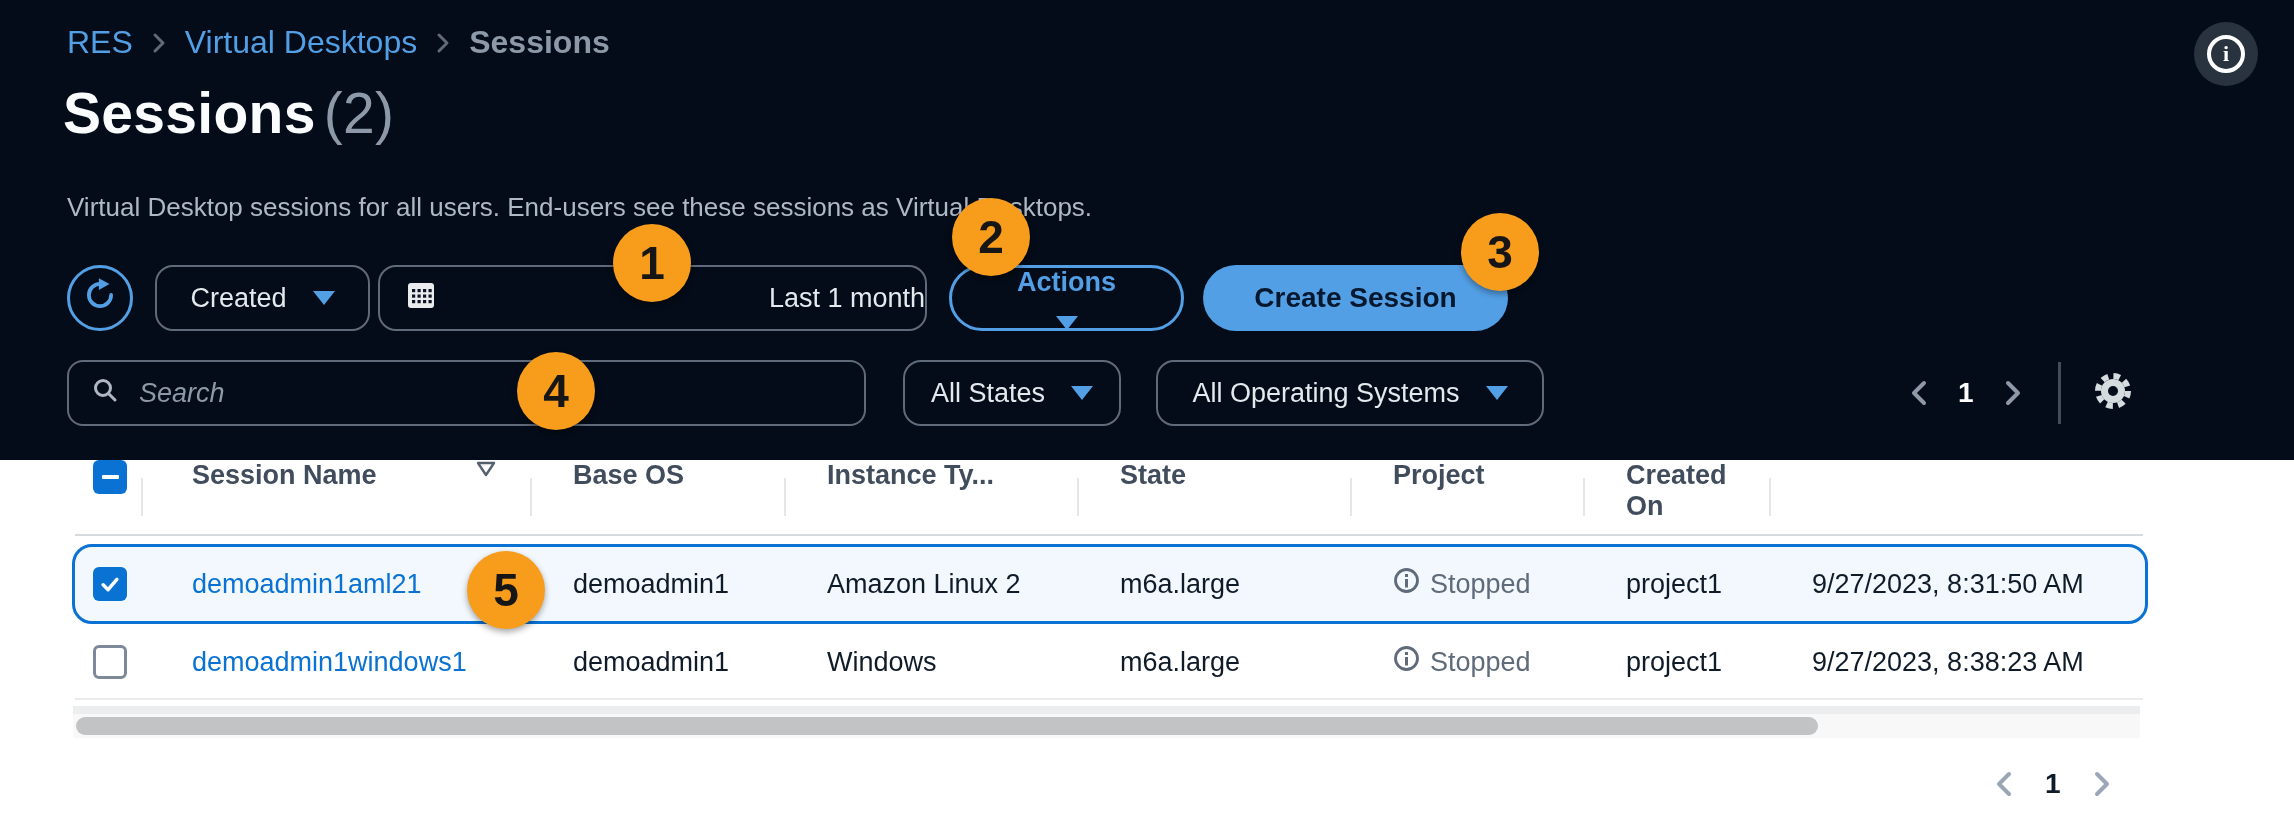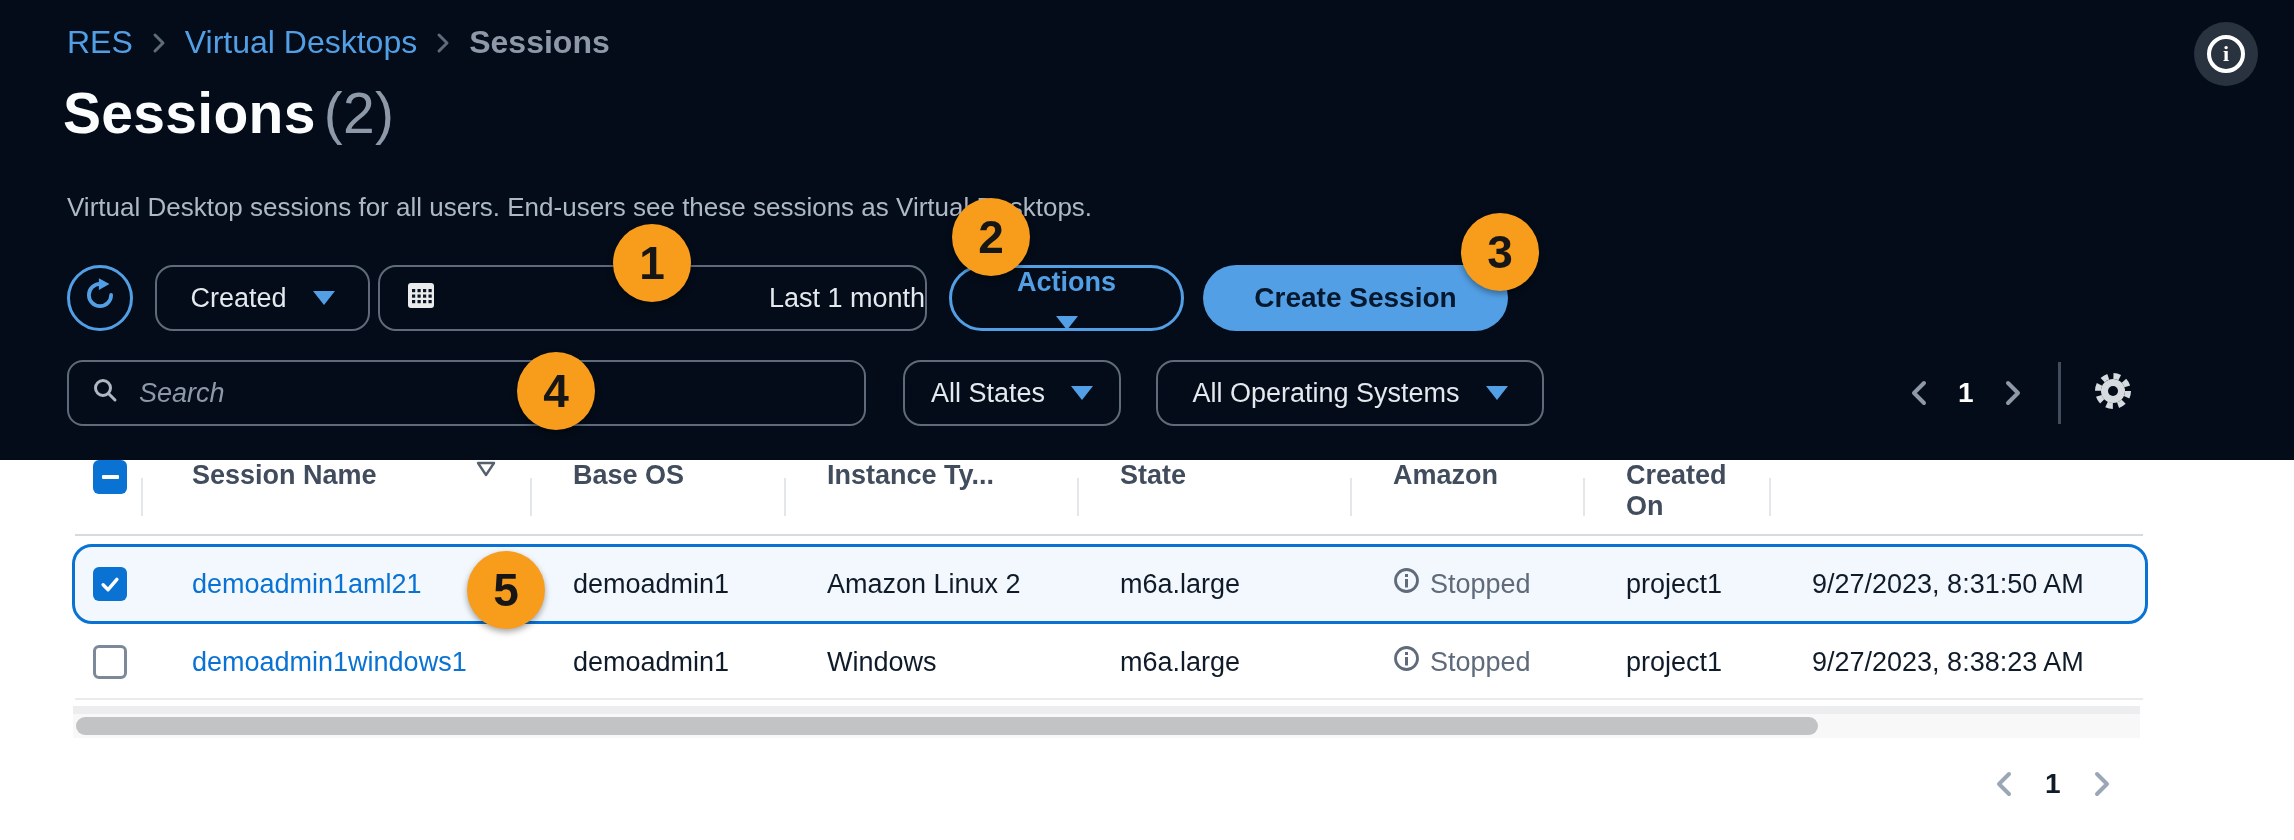"Amazon" span { text: Amazon -> Project }
